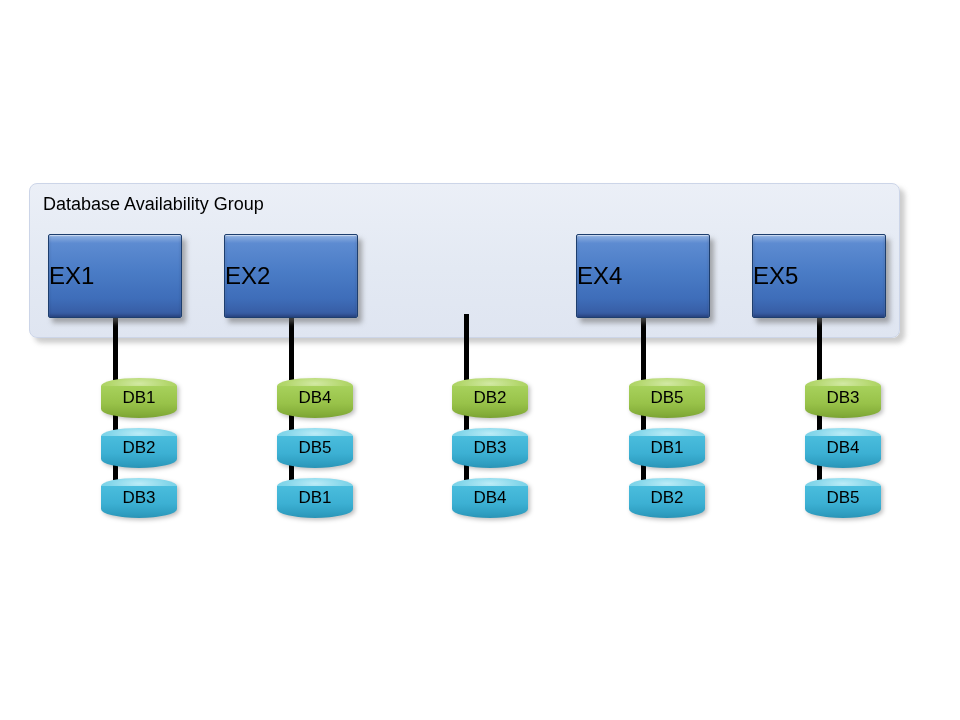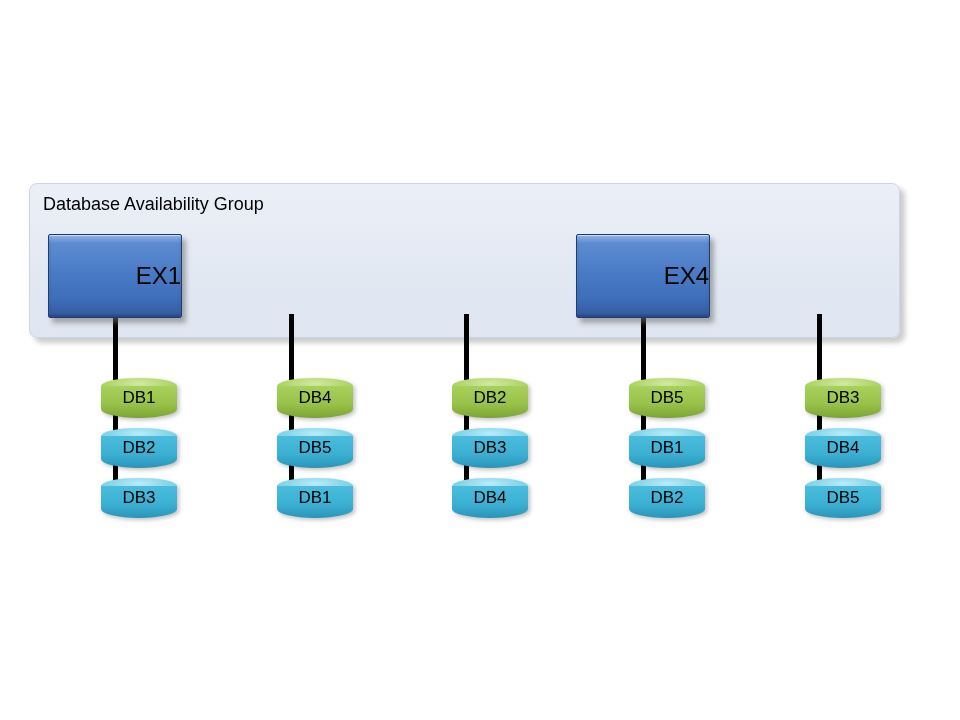"EX1" .server-box { justify-content: flex-end -> flex-start }
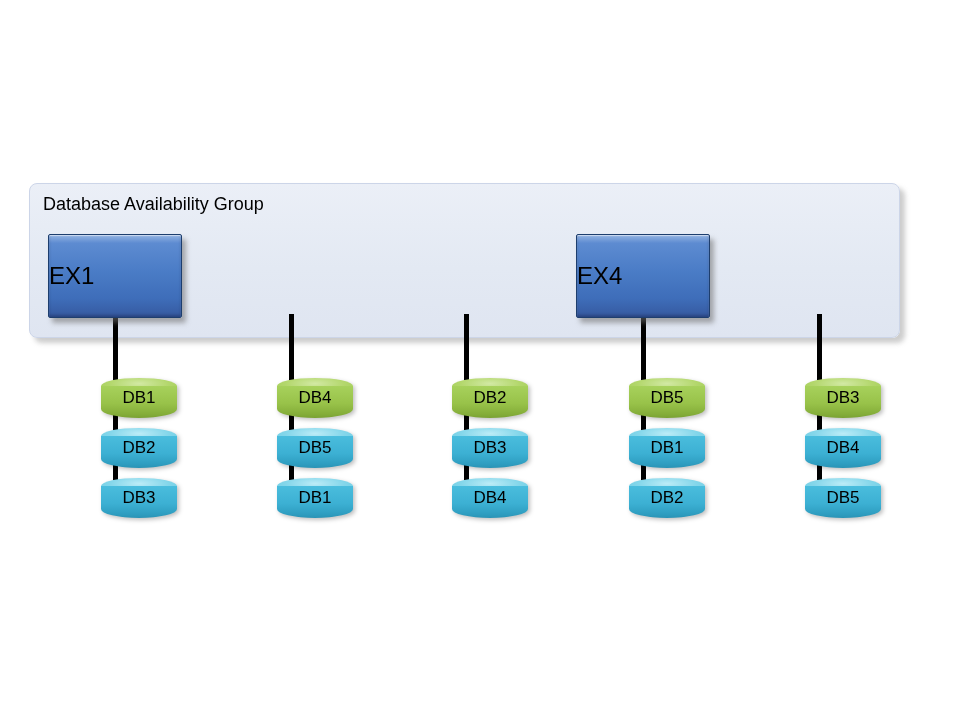"EX2" div.server-box { html: none -> <div> <span>EX2</span> </div> }
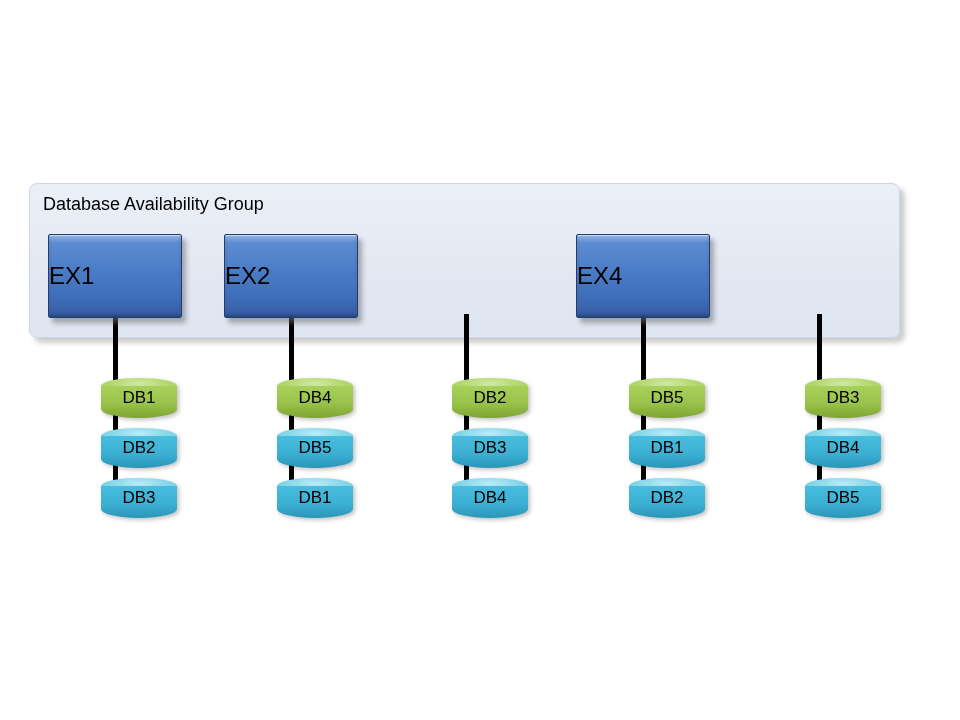"EX5" div.server-box { html: none -> <div> <span>EX5</span> </div> }
